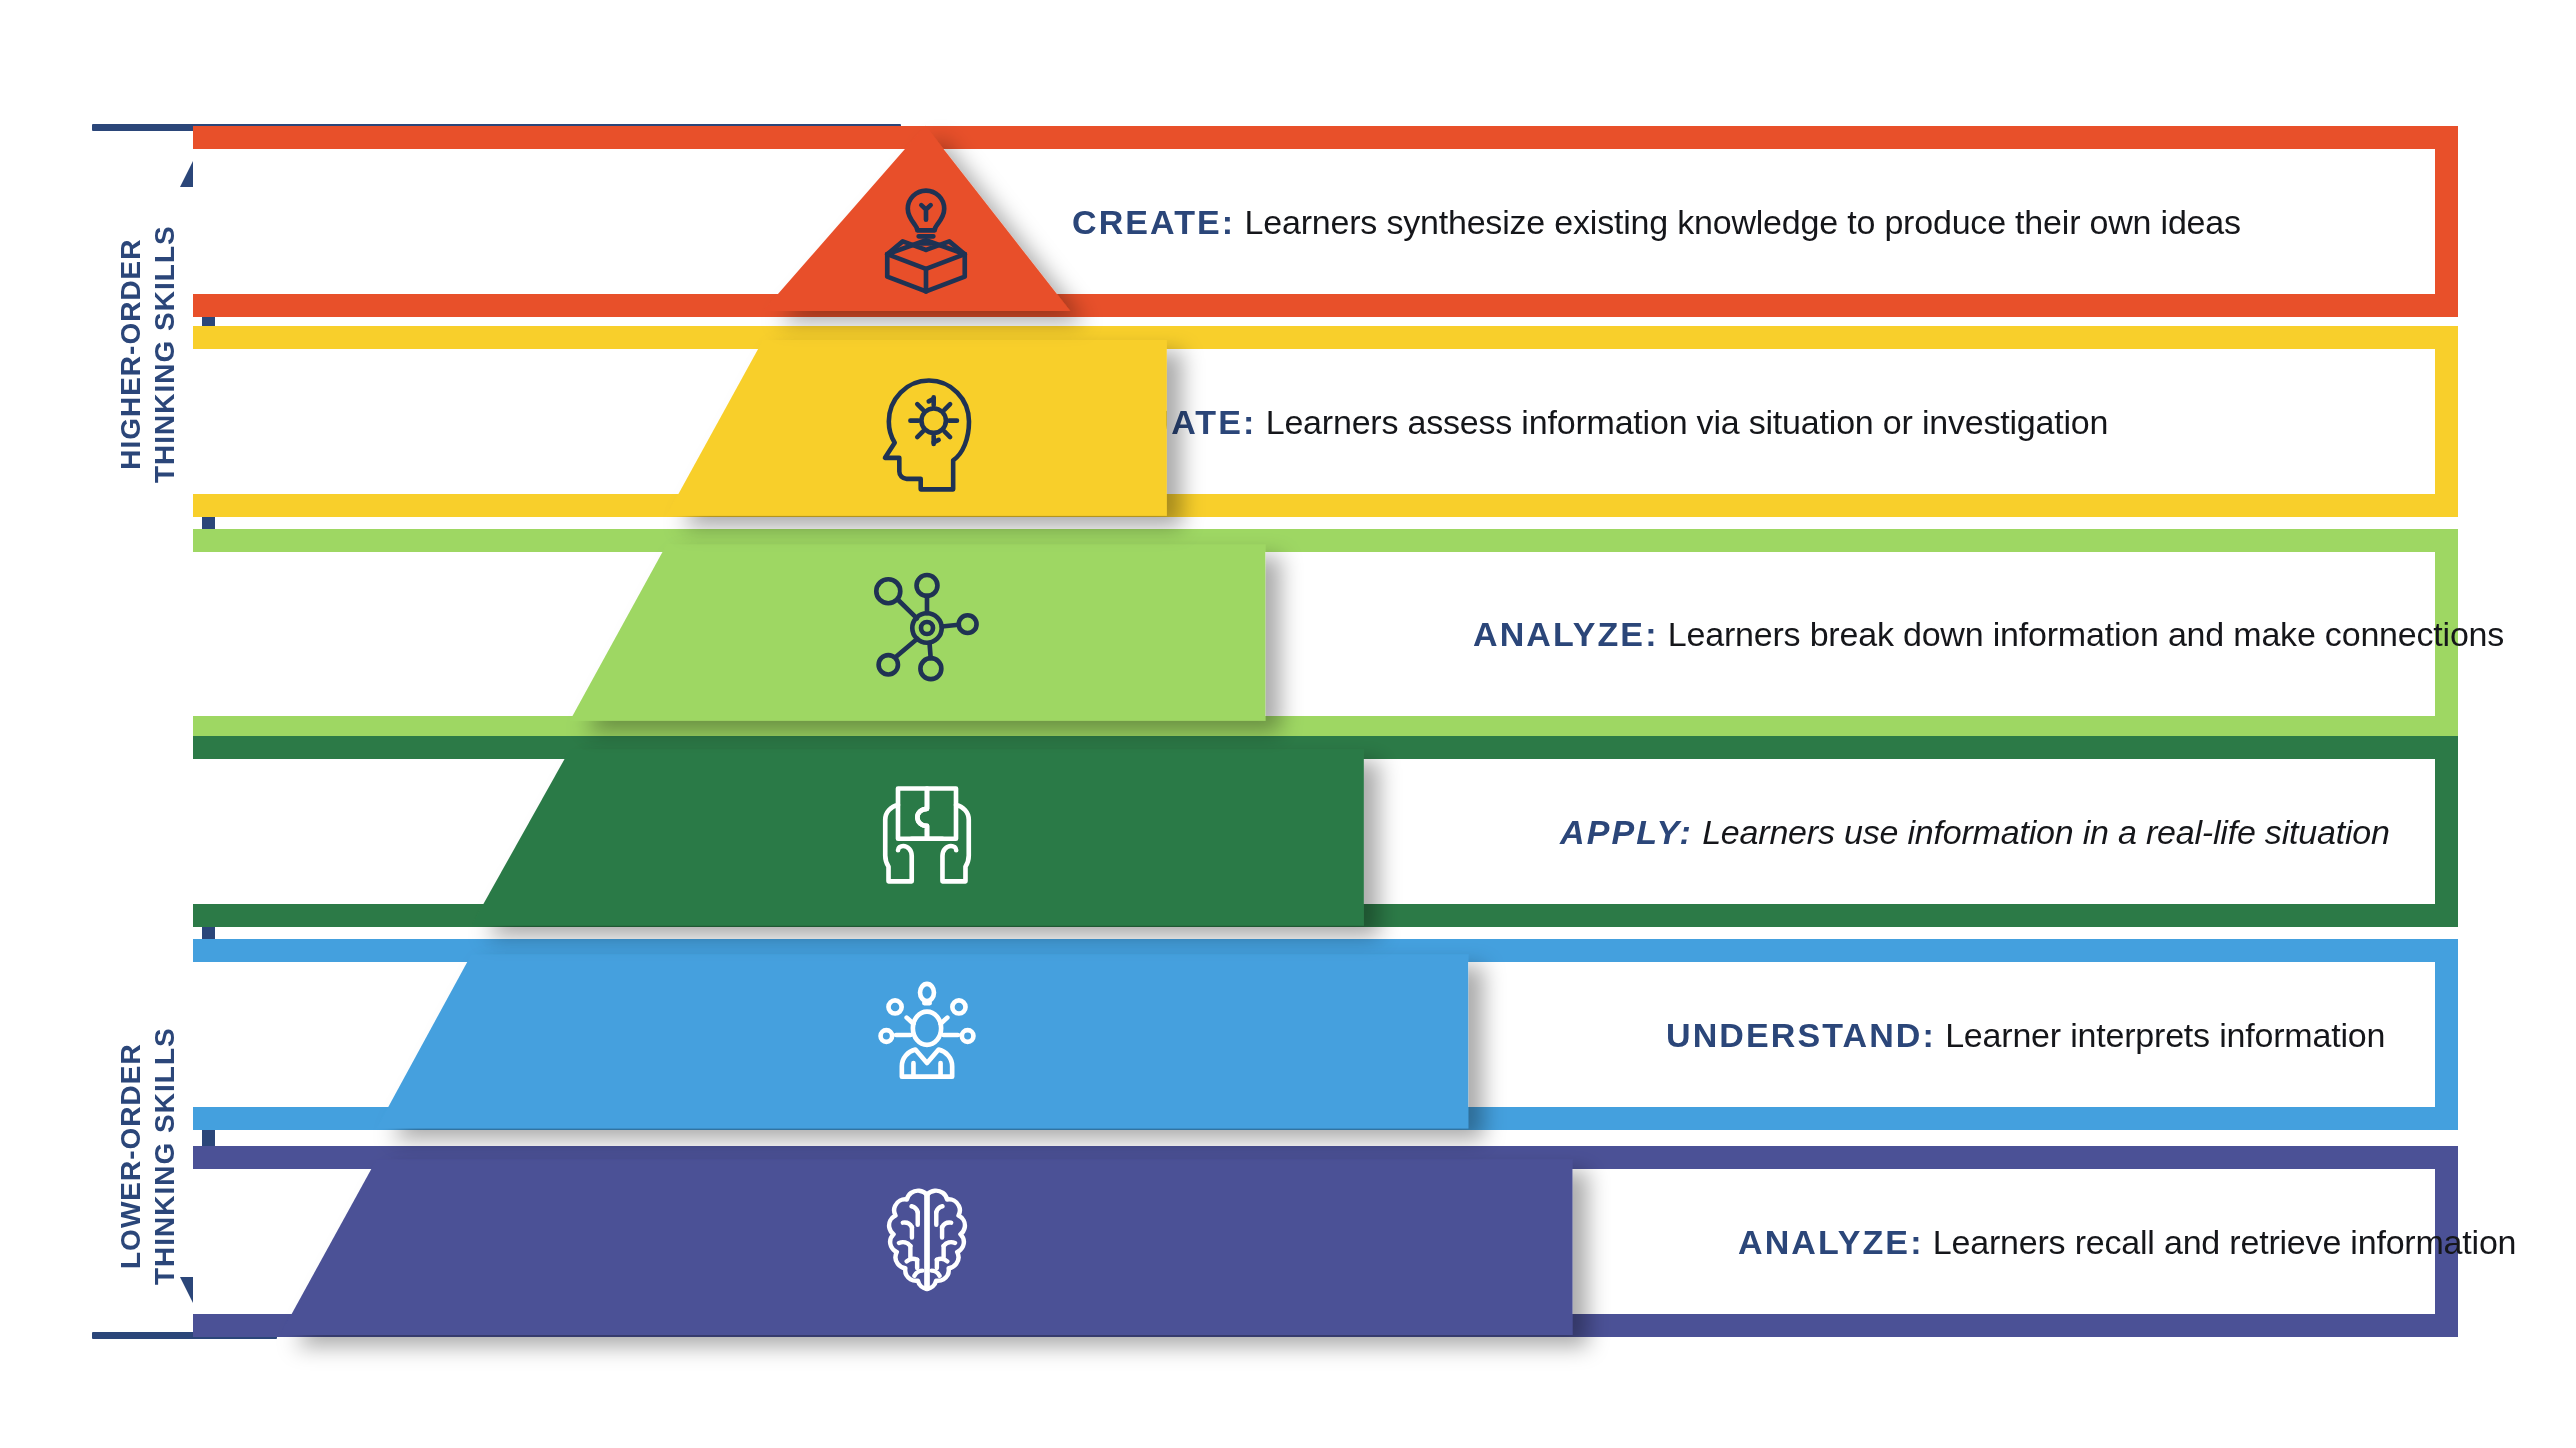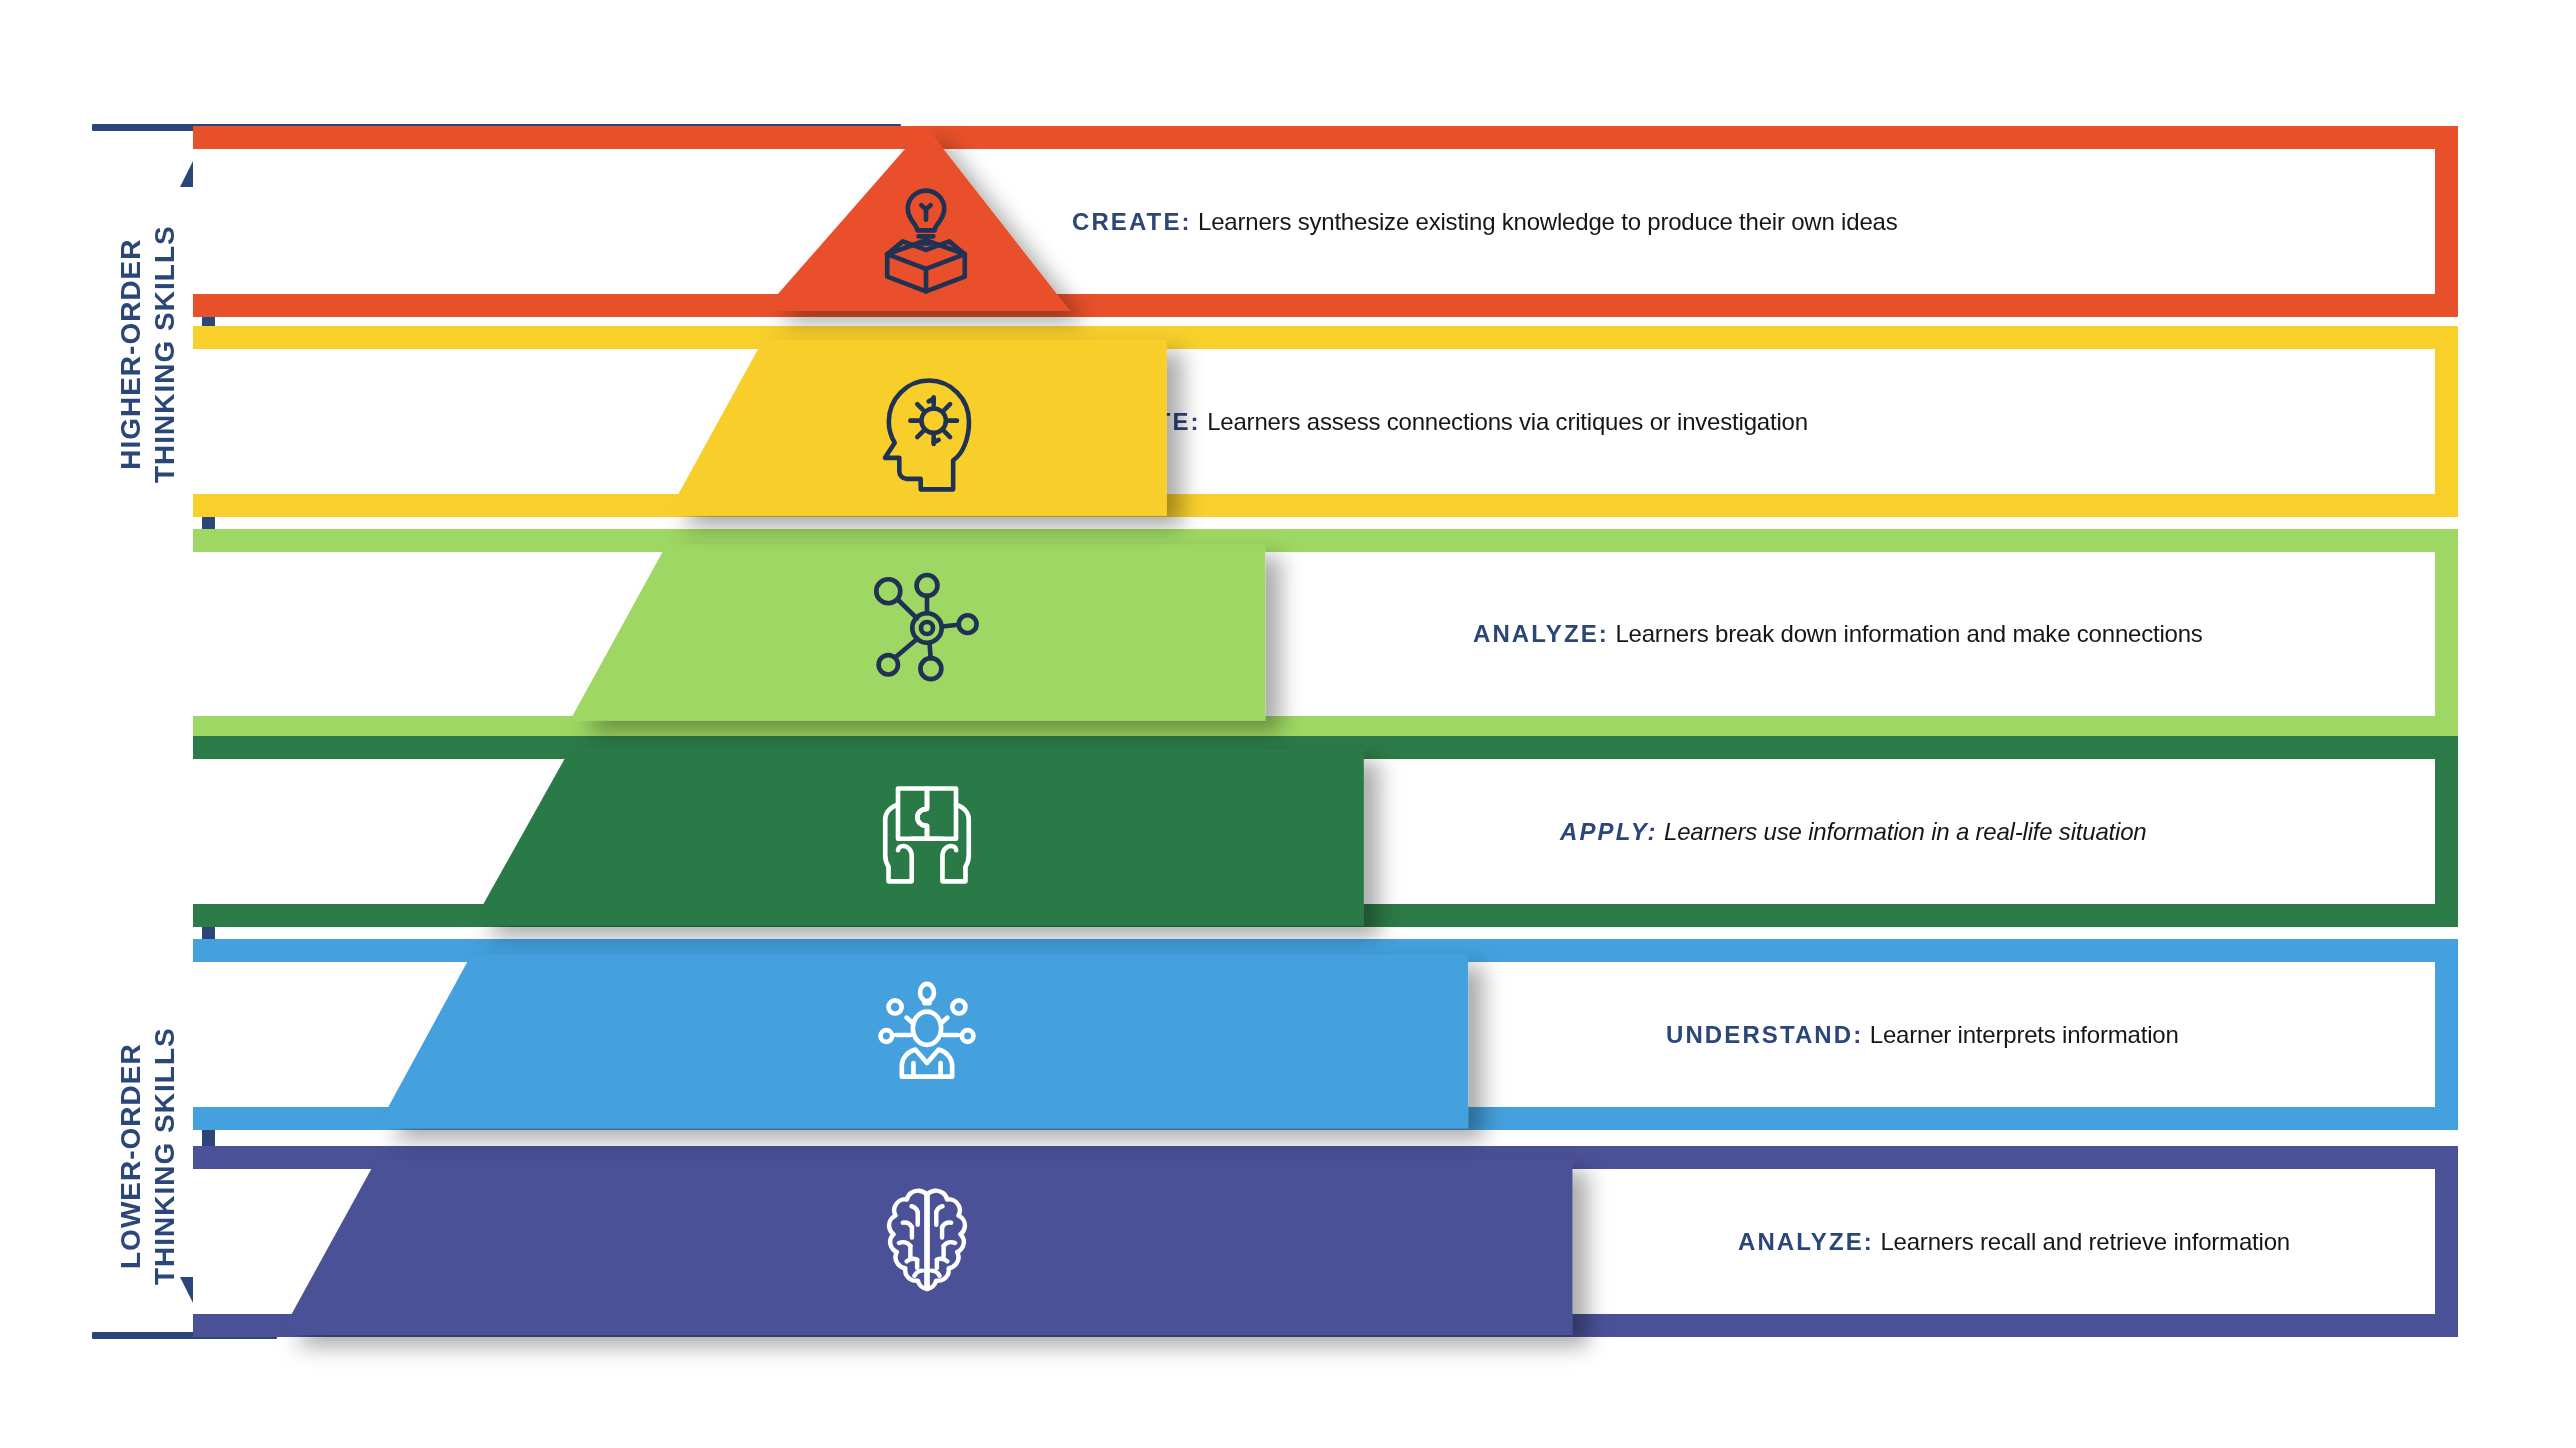"CREATE: Learners synthesize existing" .bar-text { font-size: 24px -> 34px }
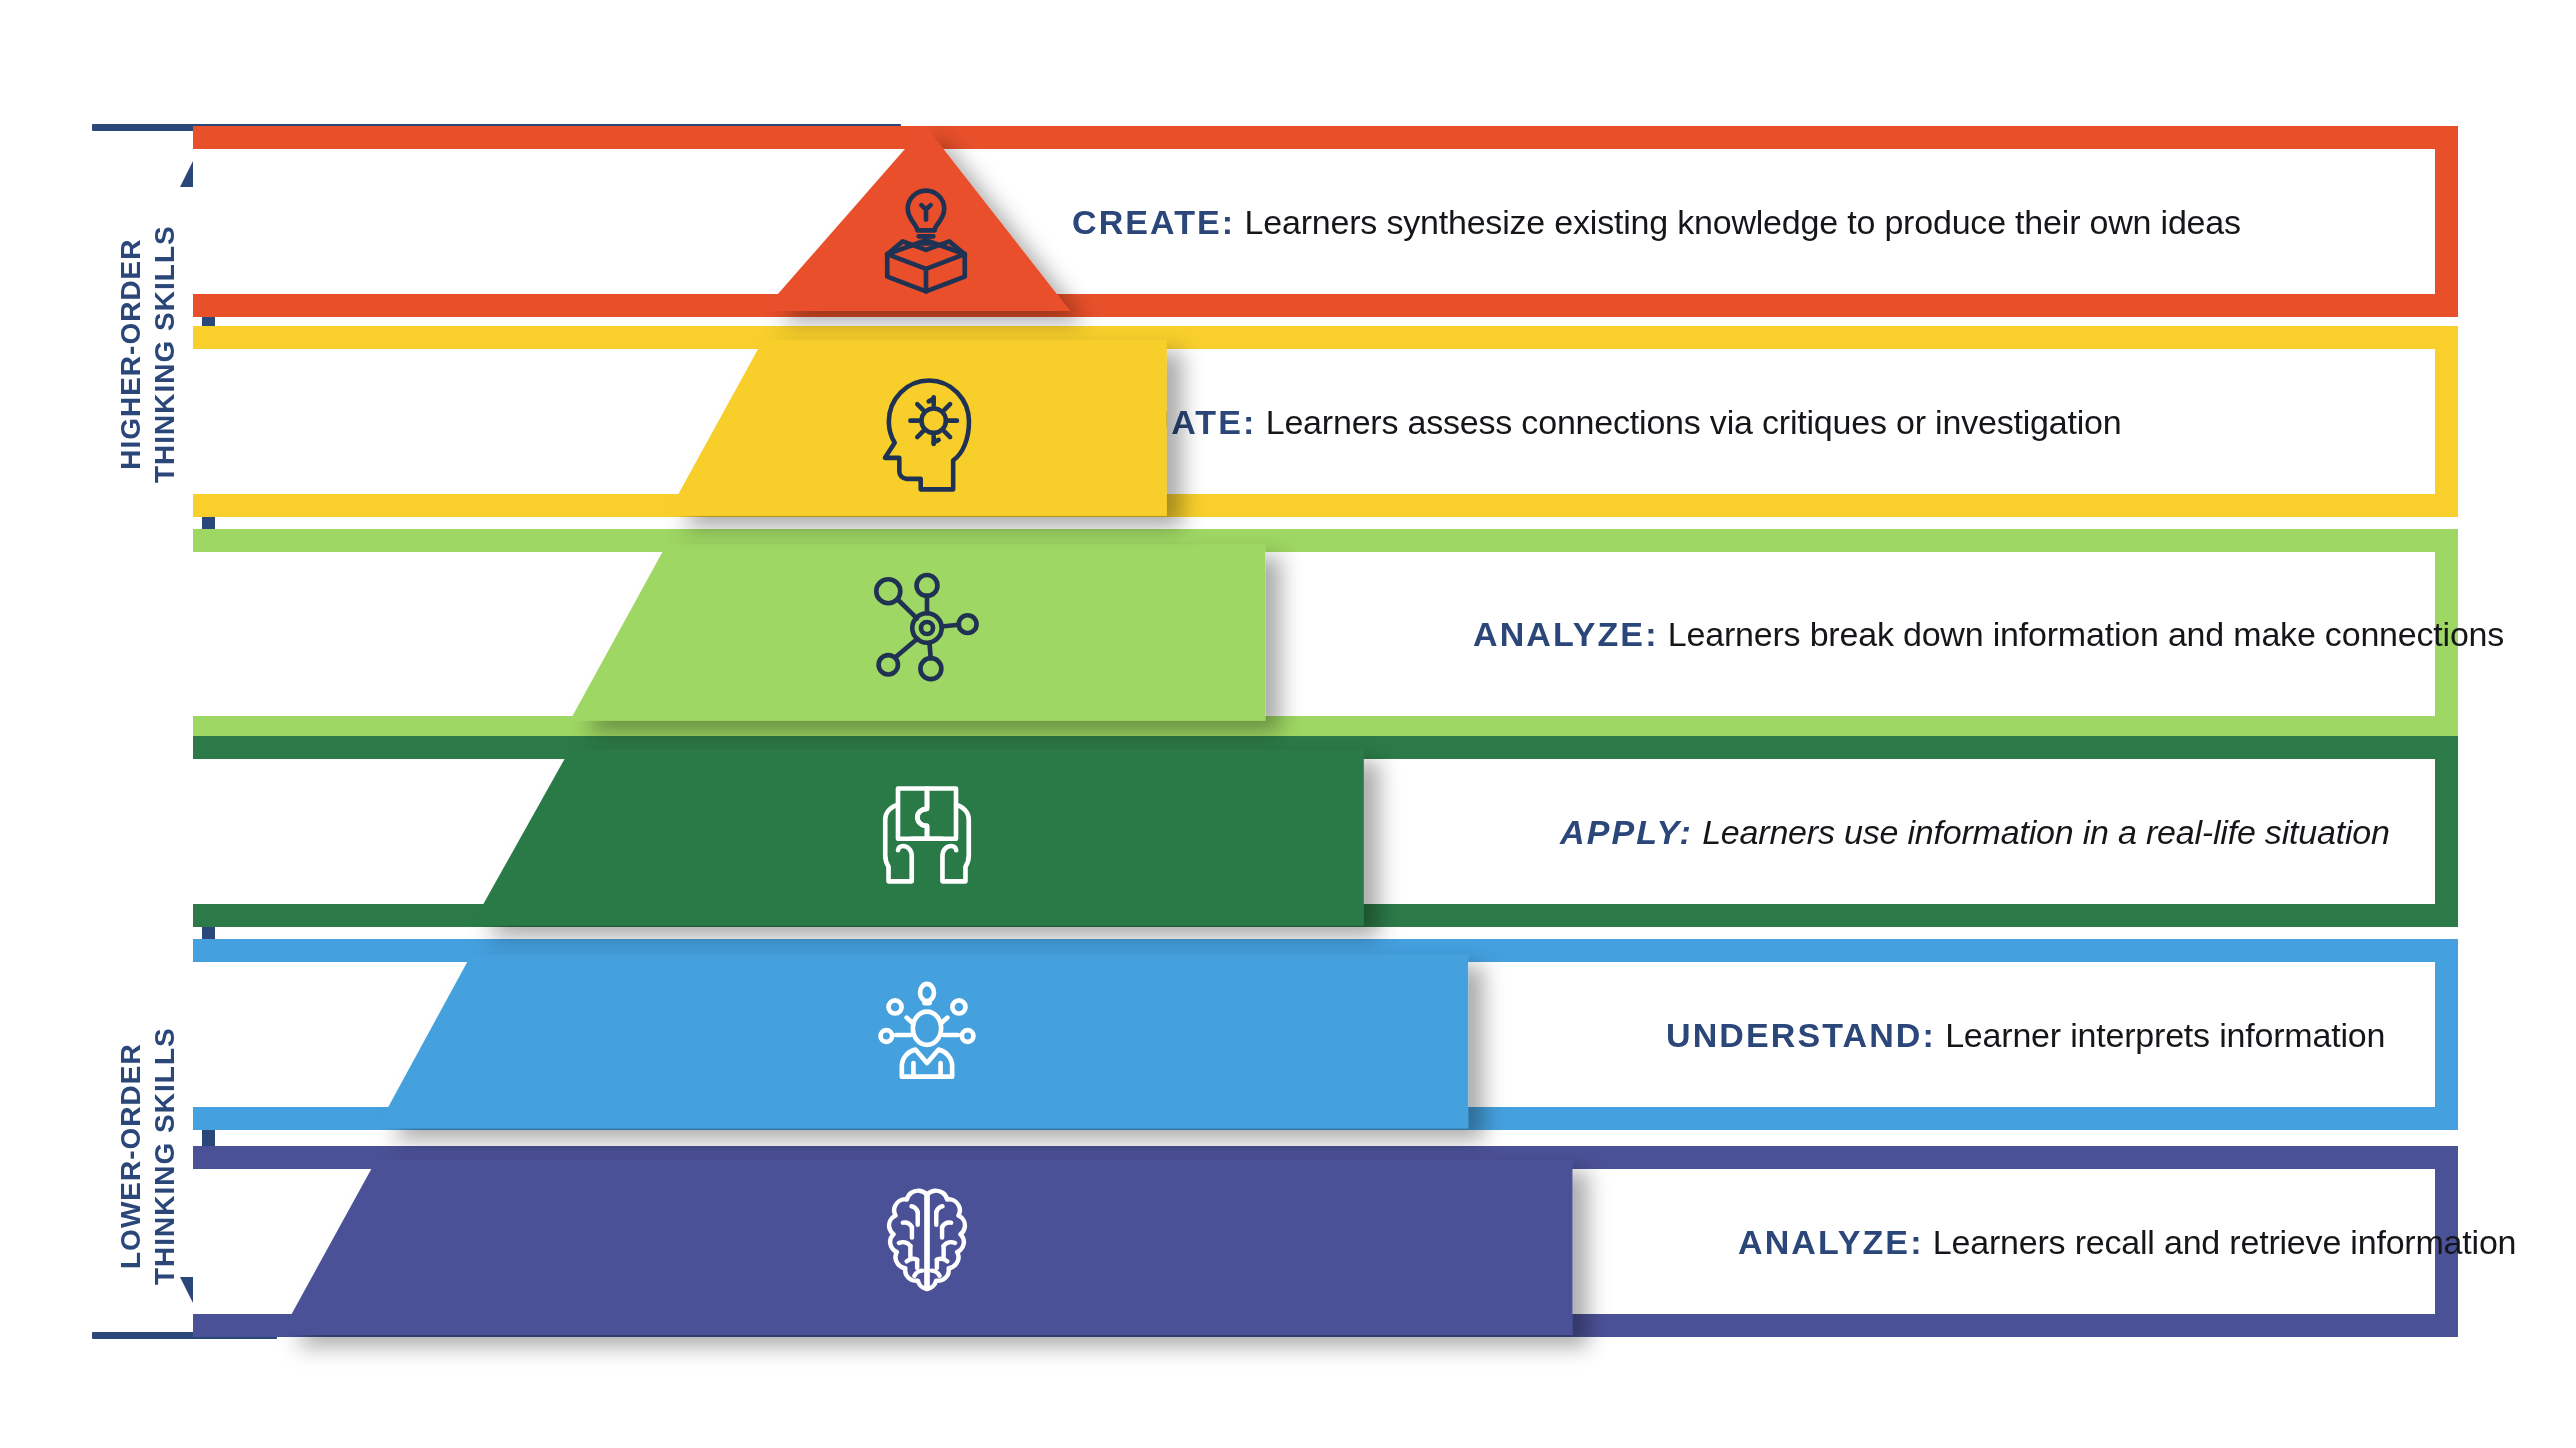"Learners assess connections via" span { text: connections via critiques -> information via situation }
